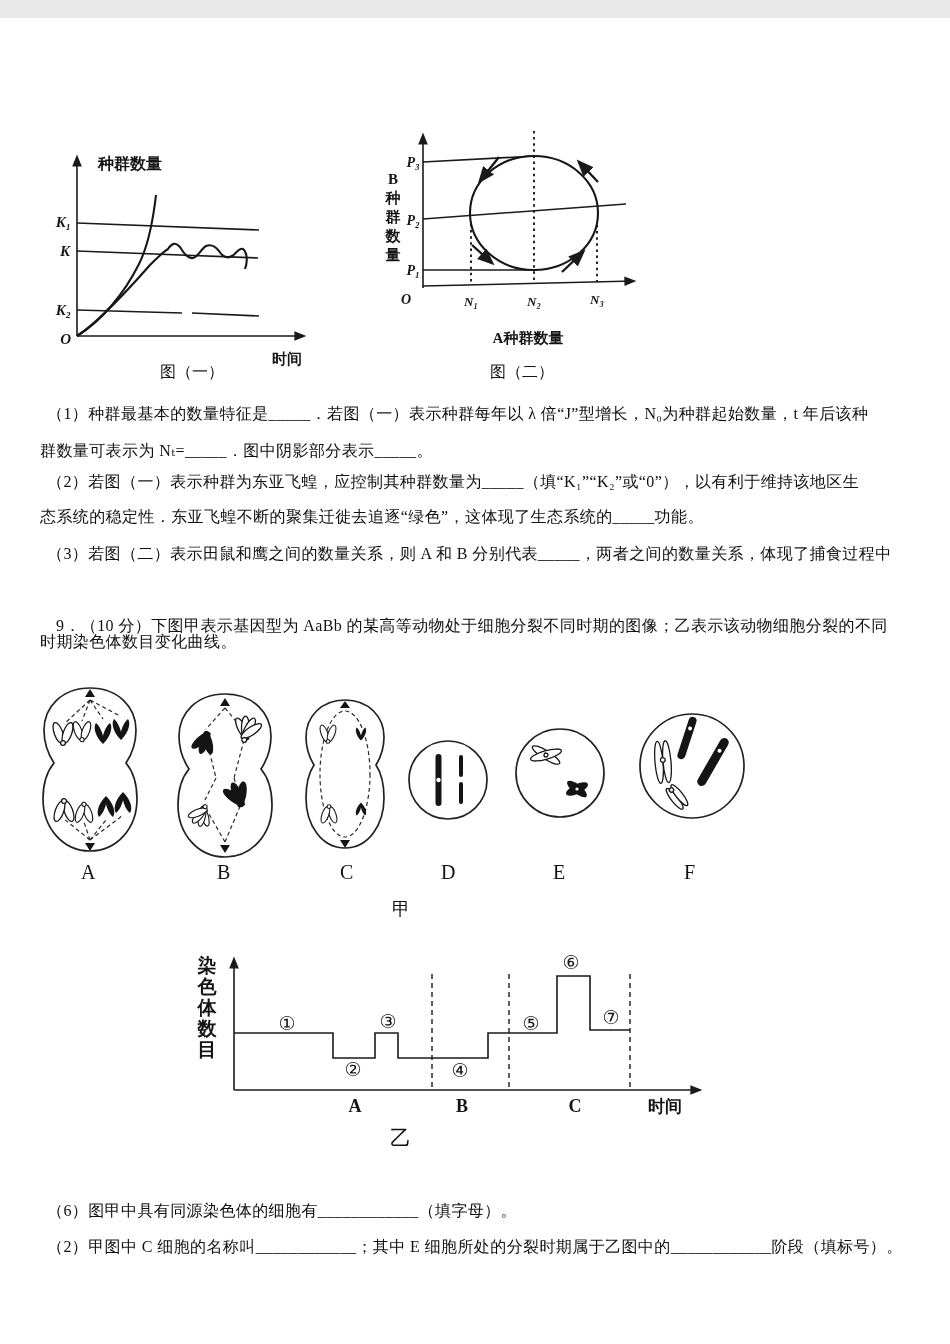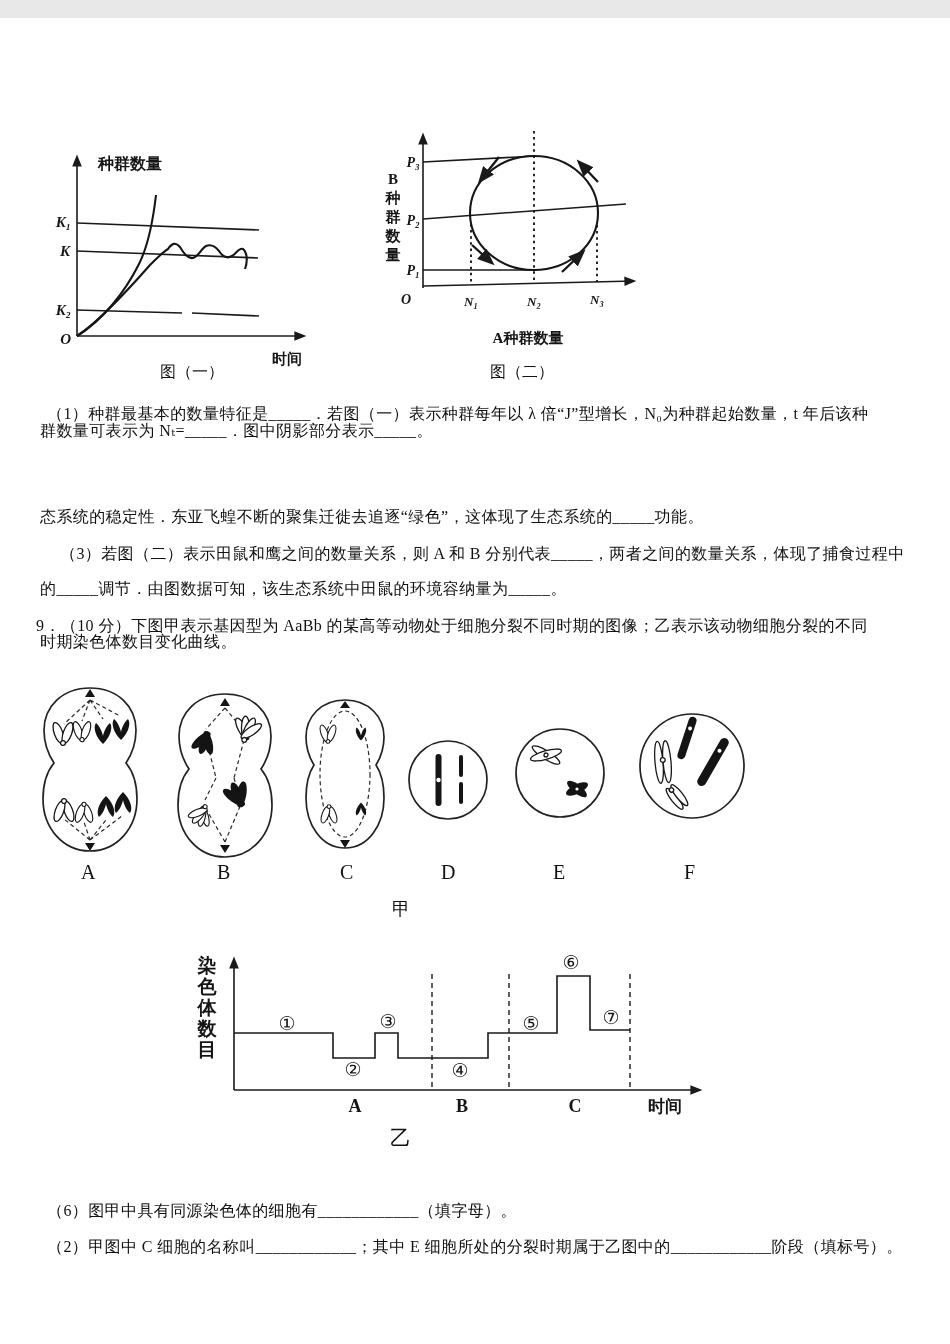"群数量可表示为 Nₜ=_____．图中阴影部分表示_____。" div.tl { top: 403px -> 423px }
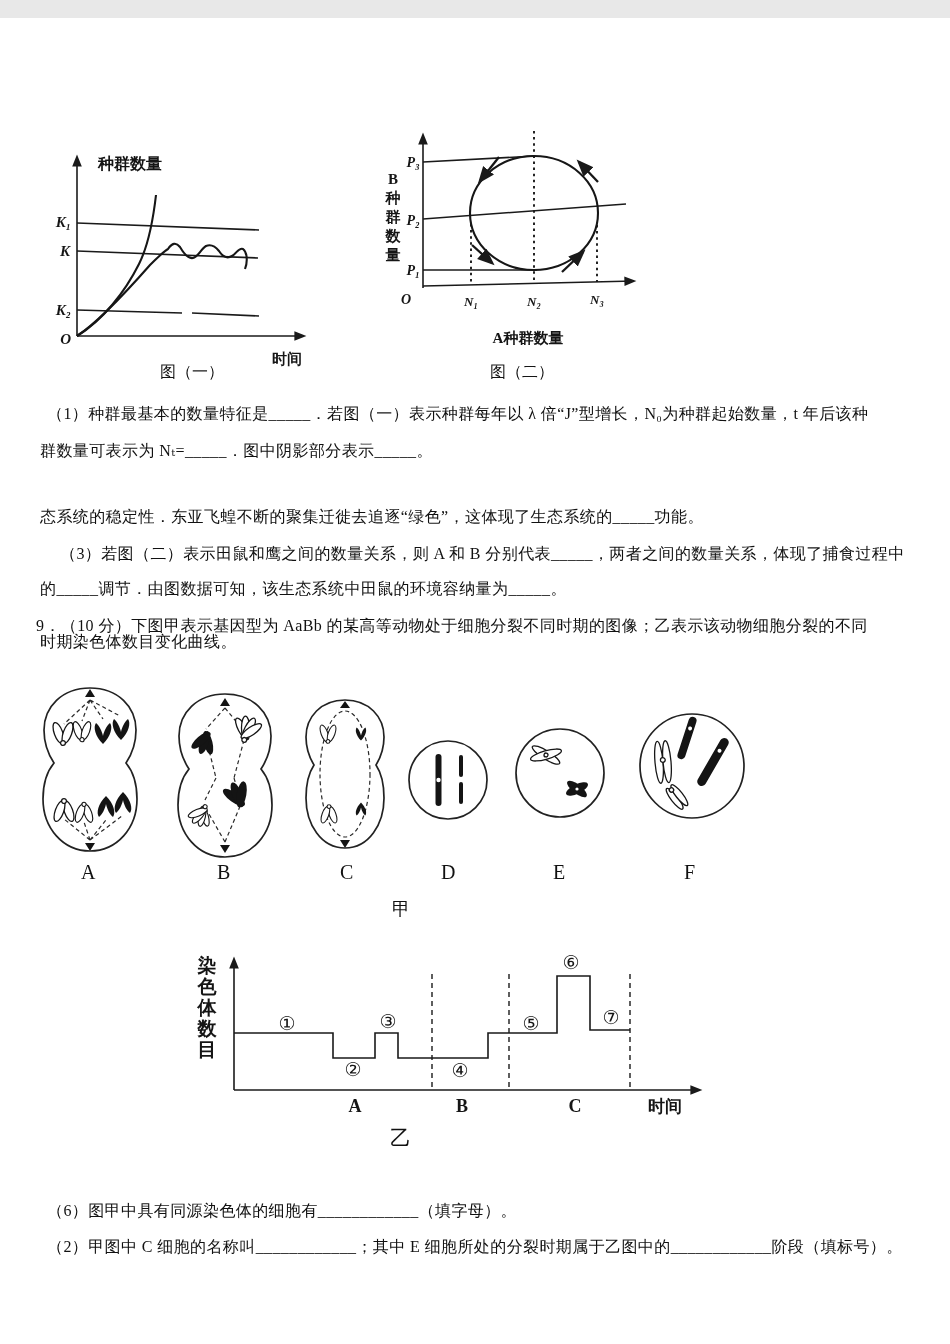"（2）若图（一）表示种群为东亚飞蝗，应控制其种群数量为_____（填“K₁”“K" div.tl { html: none -> <div>（2）若图（一）表示种群为东亚飞蝗，应控制其种群数量为_____（填“K₁”“K₂”或“0”），以有利于维持该地区生</div> }
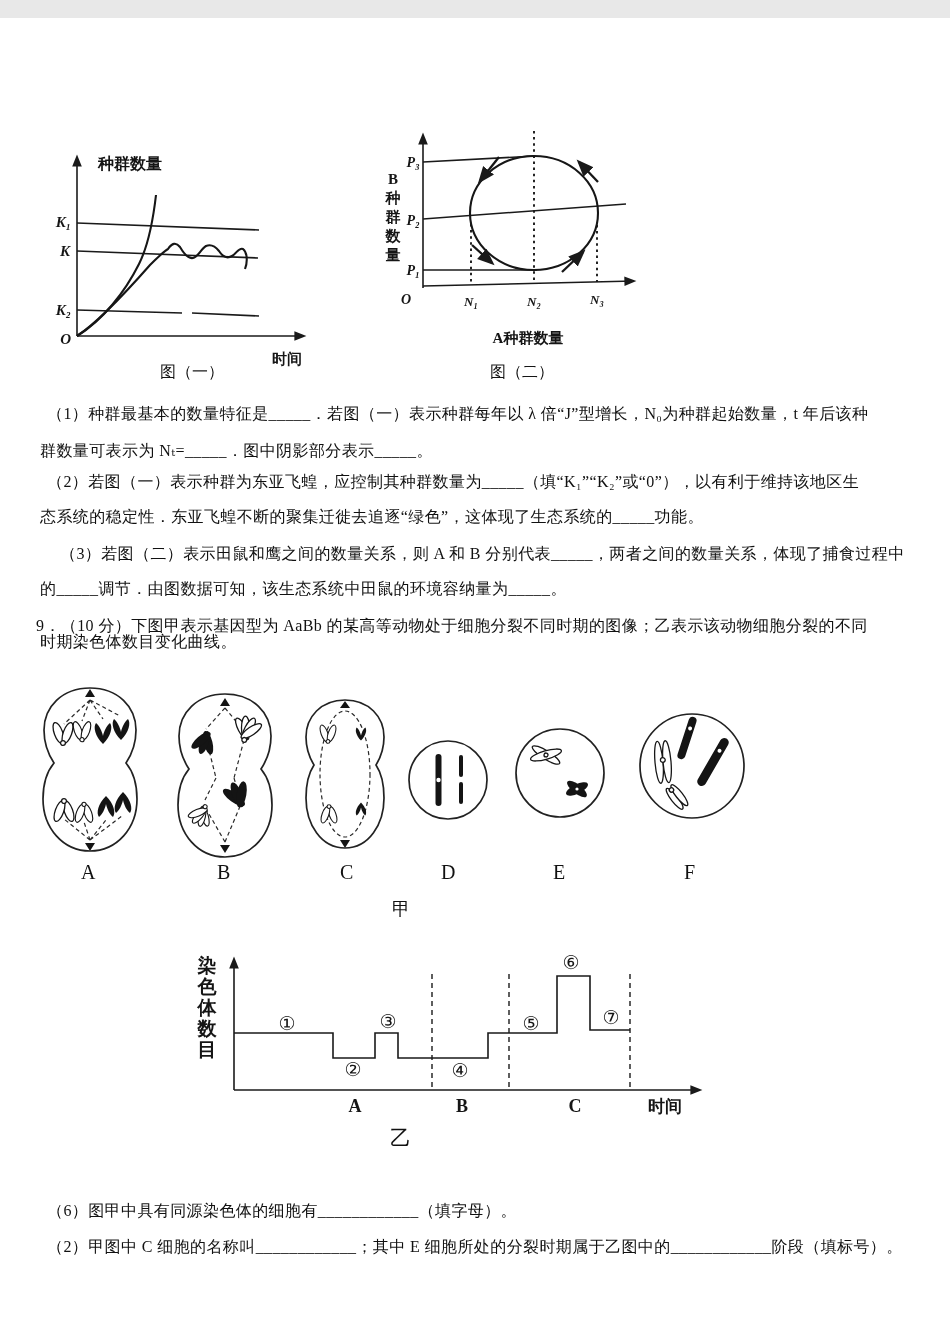"（3）若图（二）表示田鼠和鹰之间的数量关系，则 A 和 B" div.tl { left: 60px -> 47px }
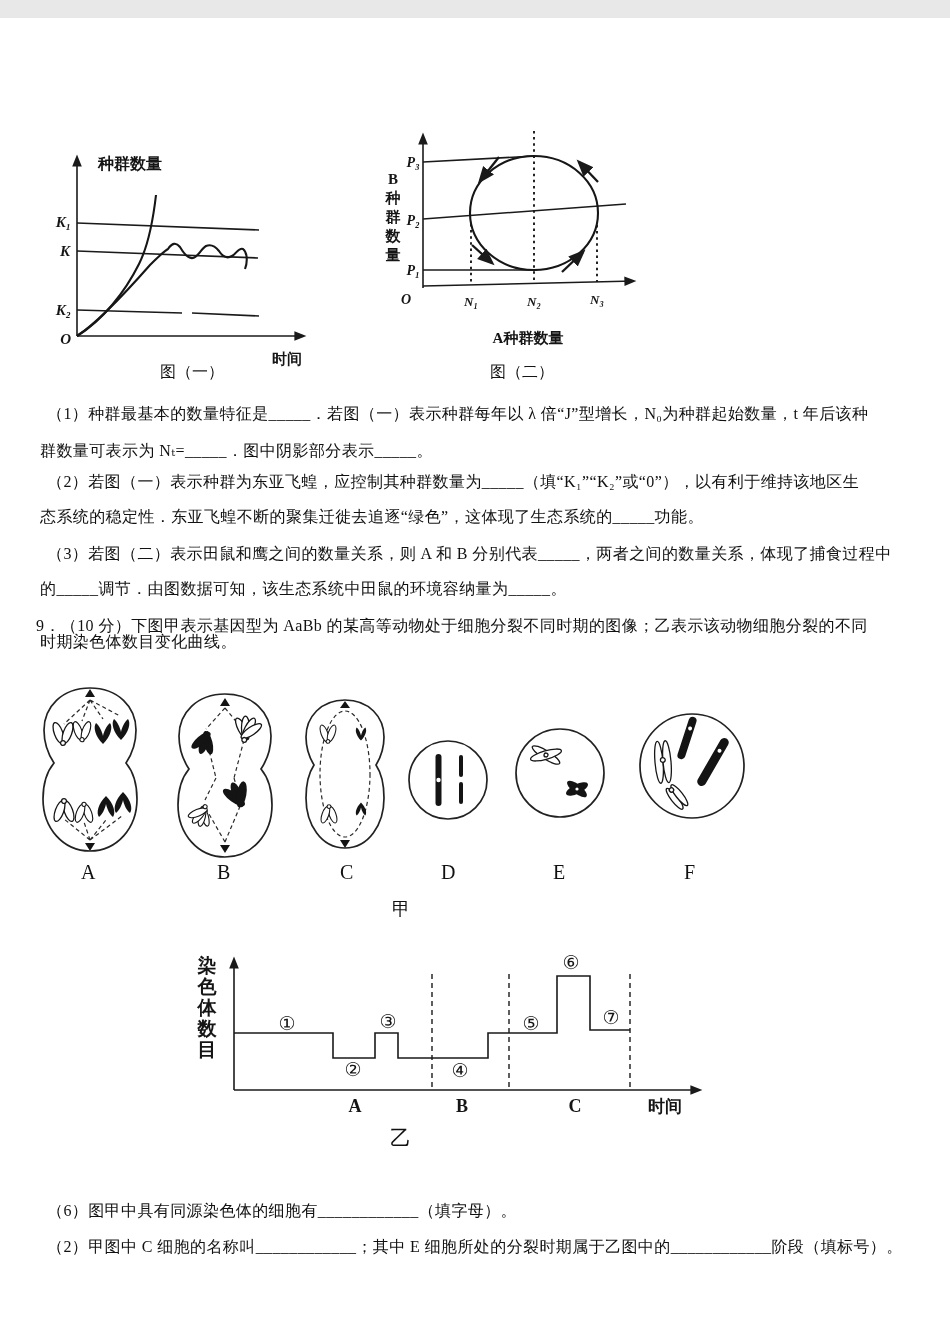"的_____调节．由图数据可知，该生态系统中田鼠的环境容纳量为_____。" div.tl { html: <div>的_____调节．由图数据可知，该生态系统中田鼠的环境容纳量为_____。</div> -> none }
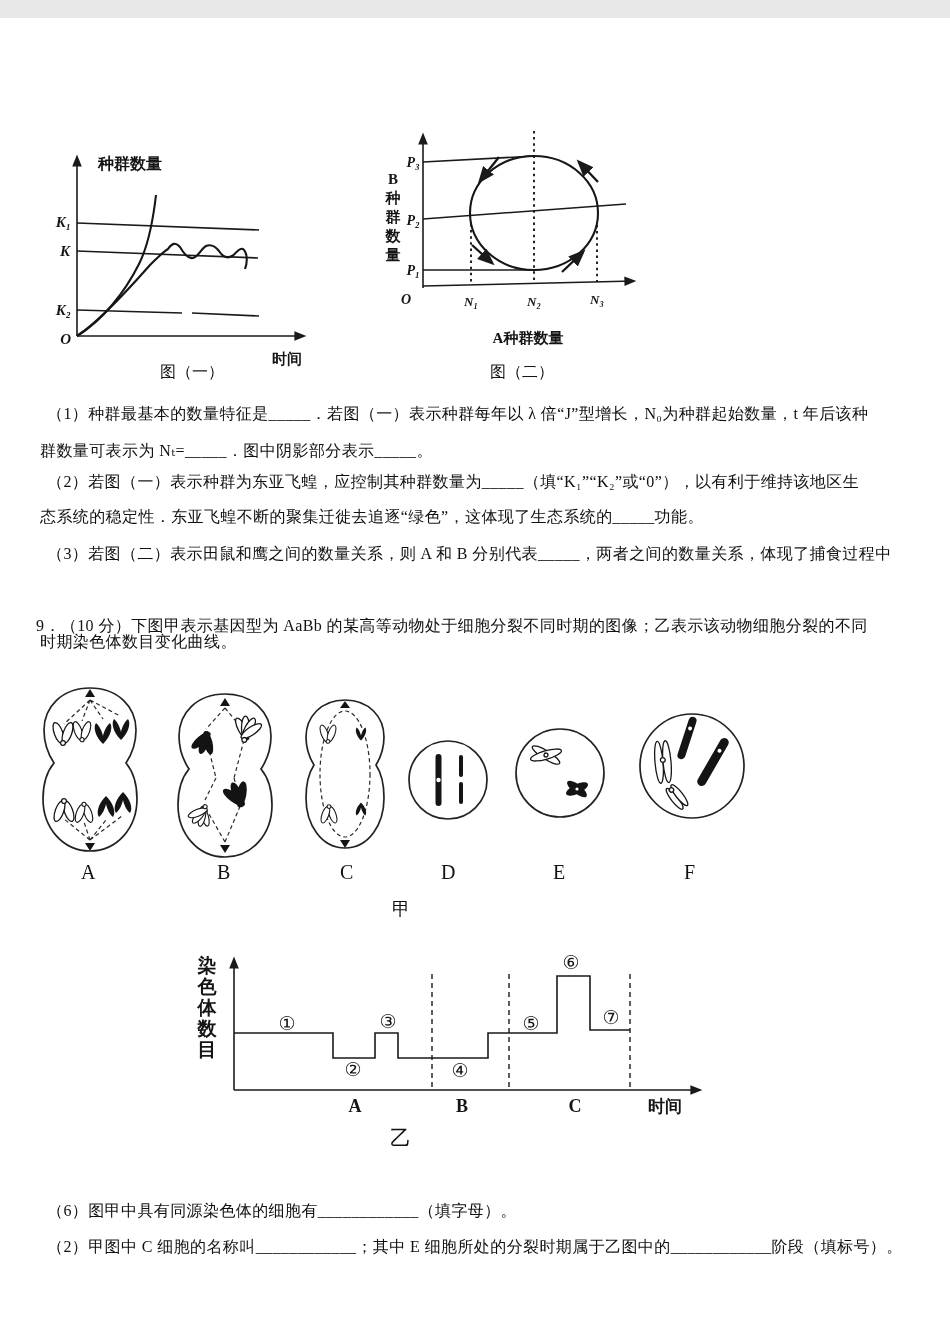"9．（10 分）下图甲表示基因型为 AaBb" div.tl { left: 36px -> 56px }
